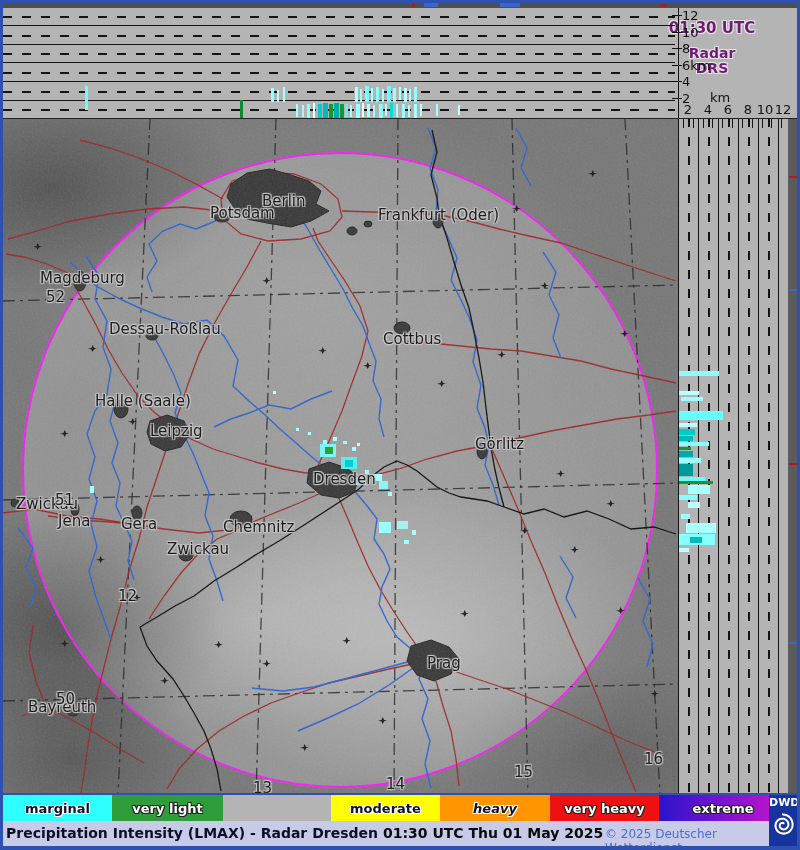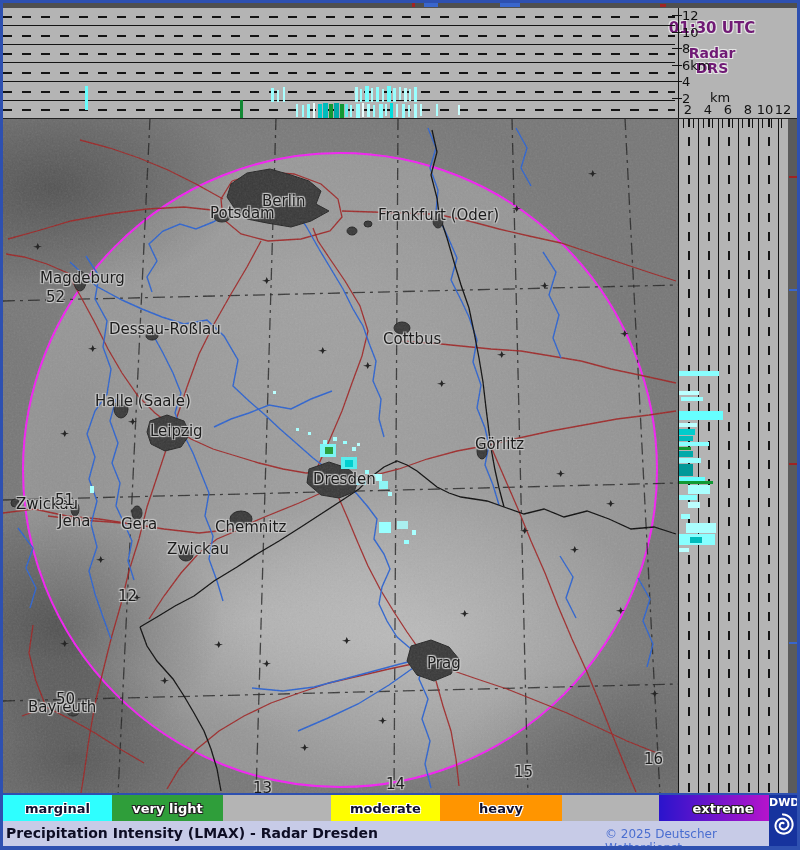"Chemnitz" div.maplabel { left: 212px -> 220px }
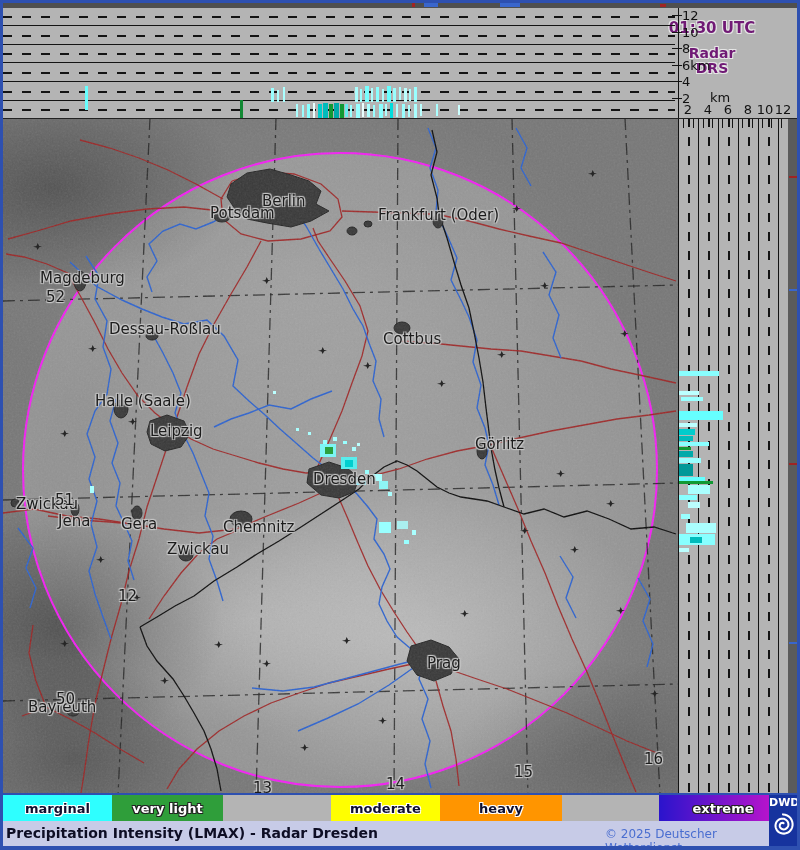"heavy" div.lgseg { font-style: none -> italic; width: 122px -> 110px }
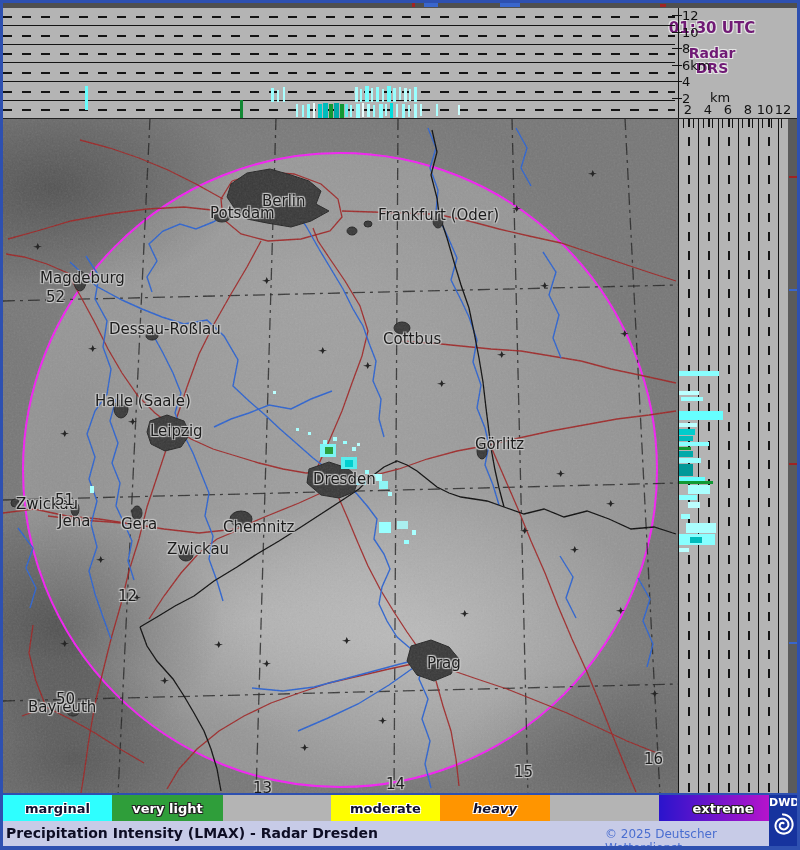"very heavy" div.lgseg { html: none -> <div> <span>very heavy</span> </div> }
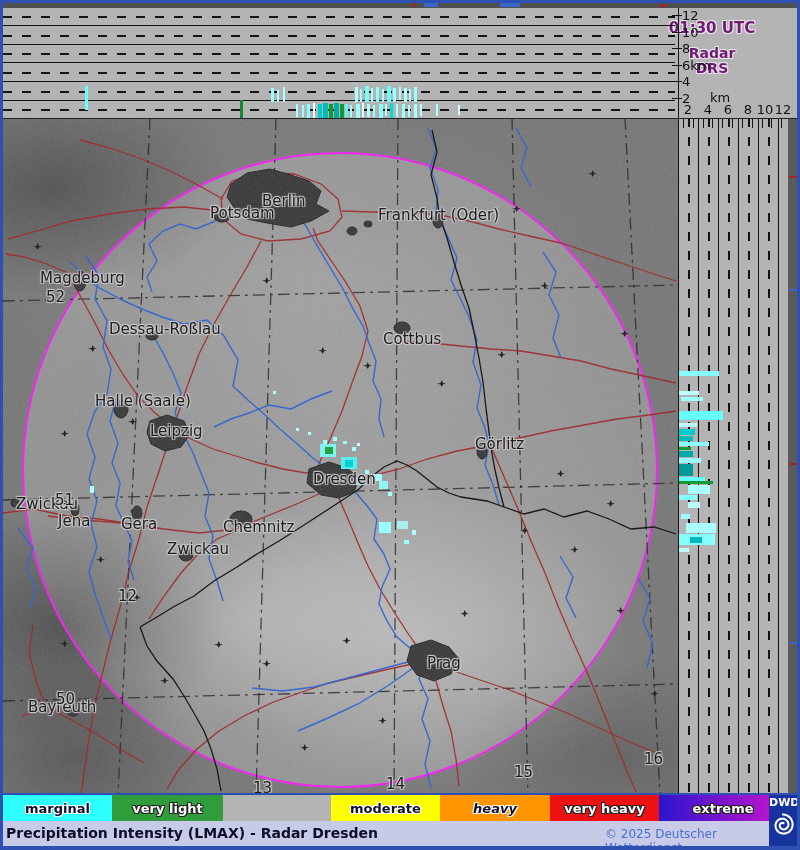"01:30 UTC Thu 01 May" div.st-date { html: none -> <div>01:30 UTC Thu 01 May 2025</div> }
